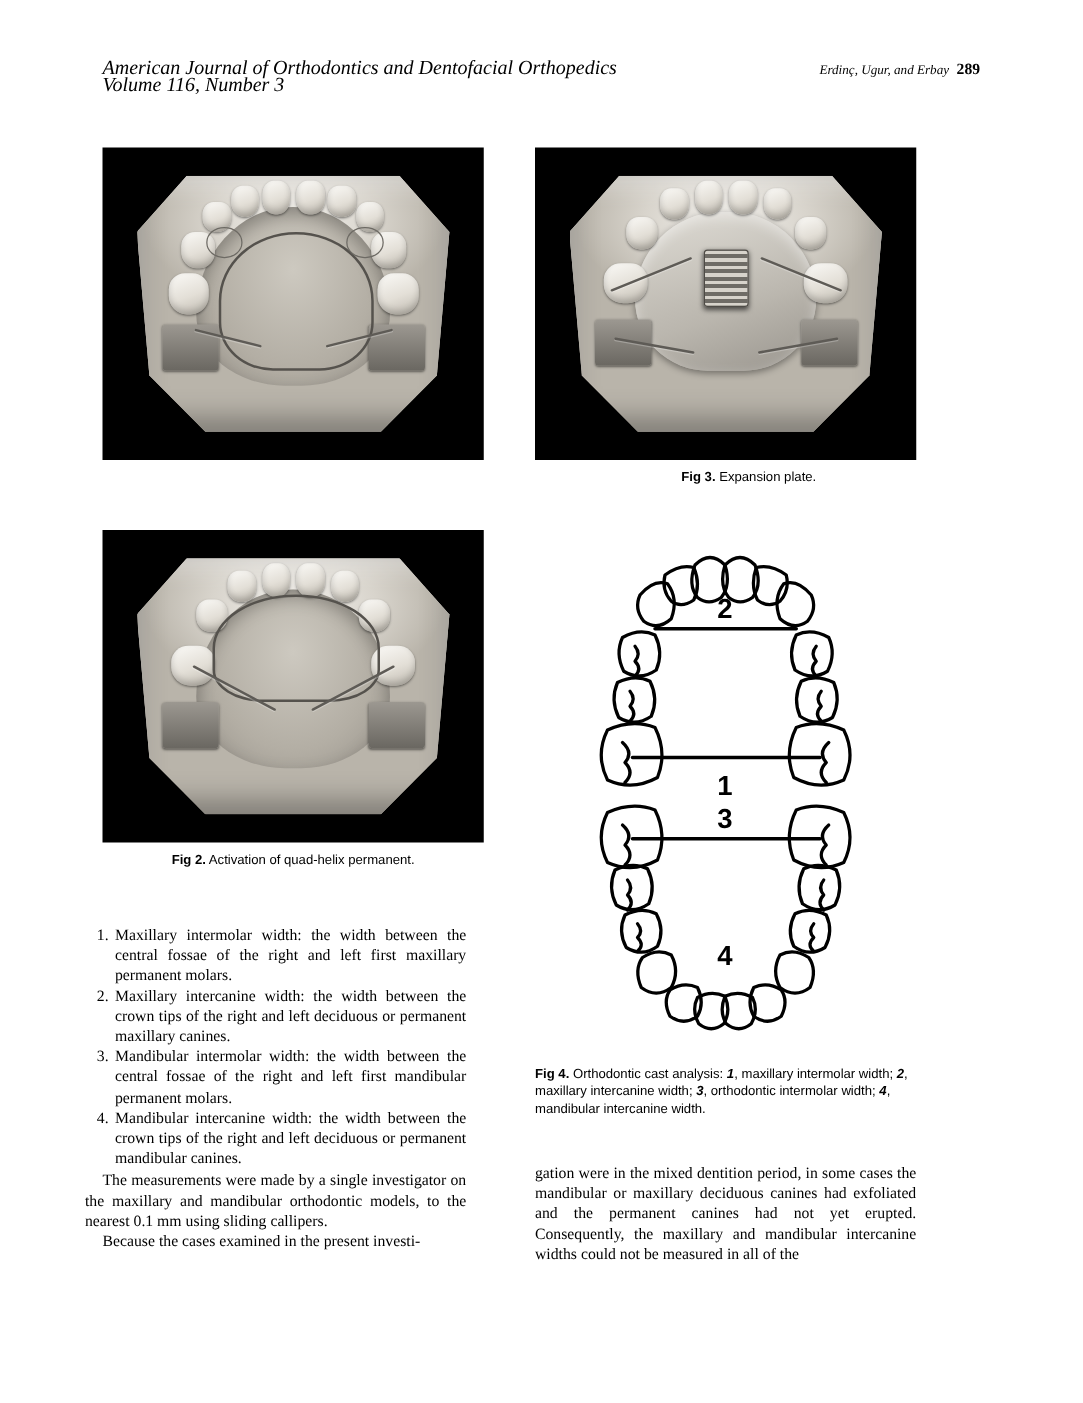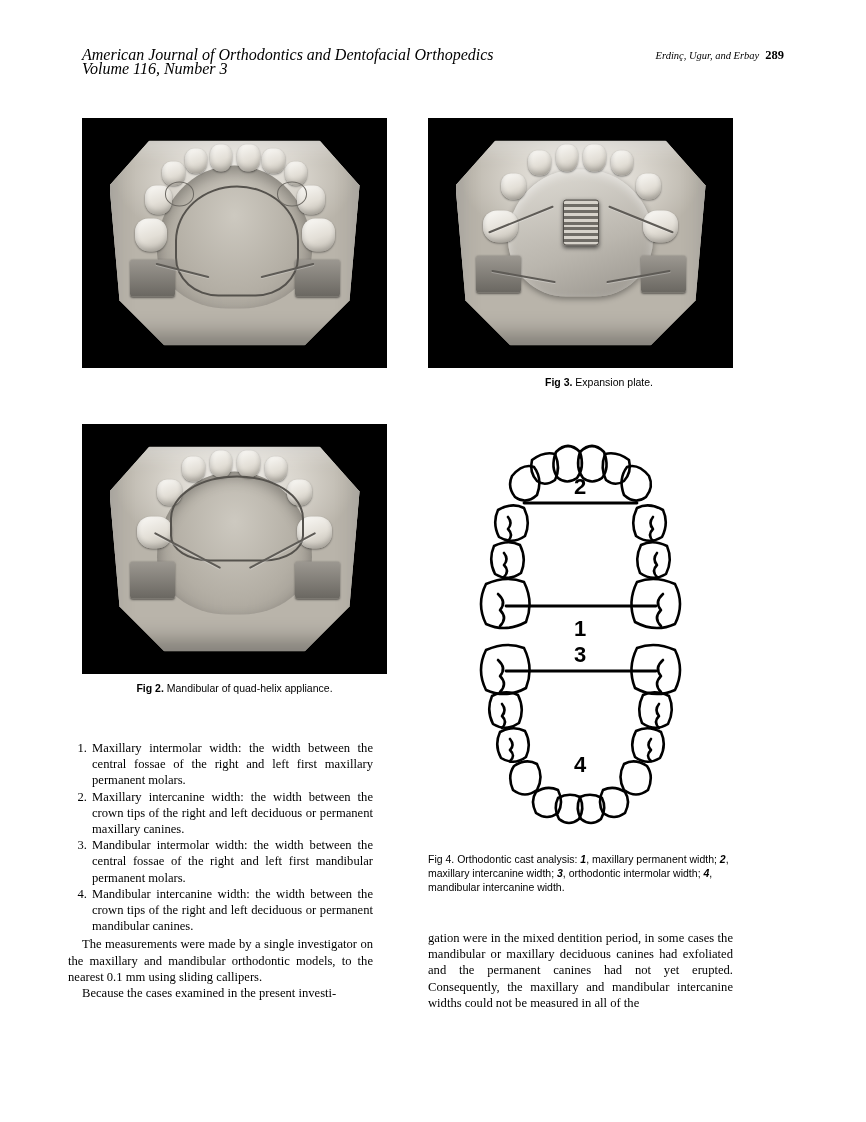"Mandibular of quad-helix appliance." span { text: Mandibular of quad-helix appliance -> Activation of quad-helix permanent }
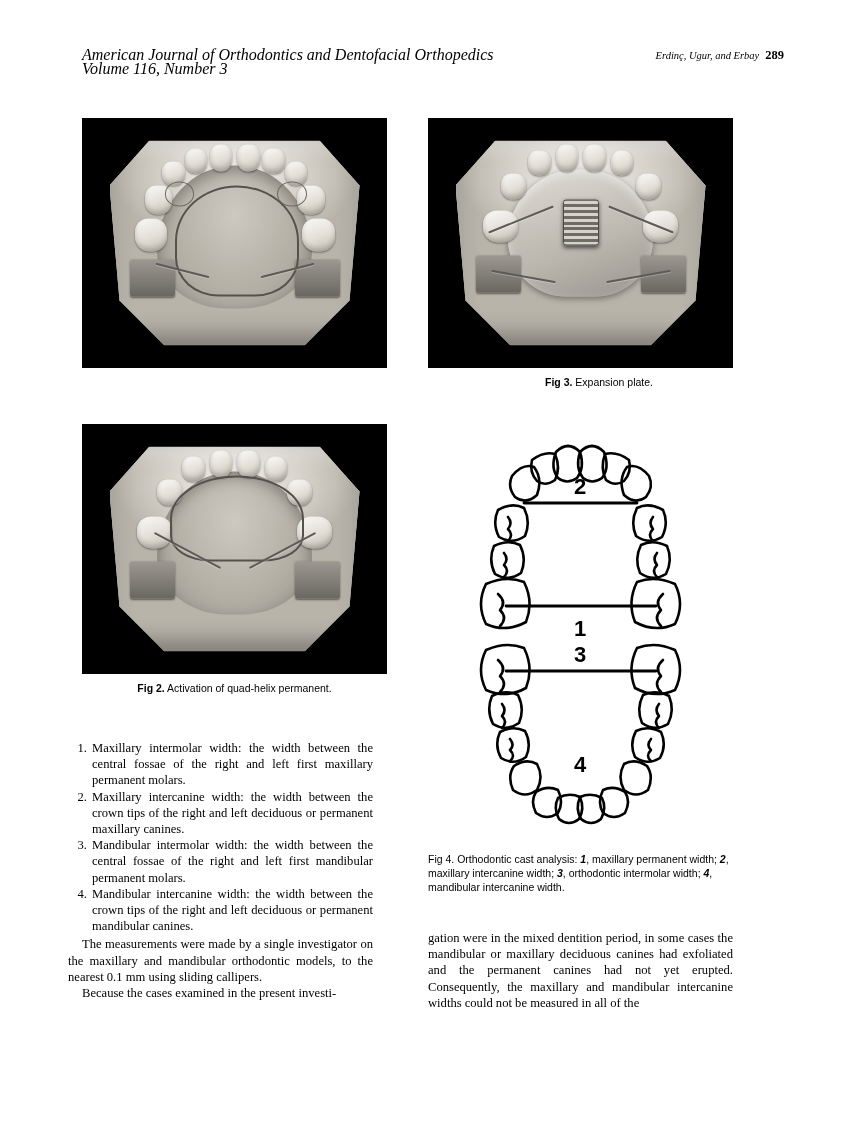"Fig 4." #fig4 .figcap4 b { font-weight: normal -> bold }
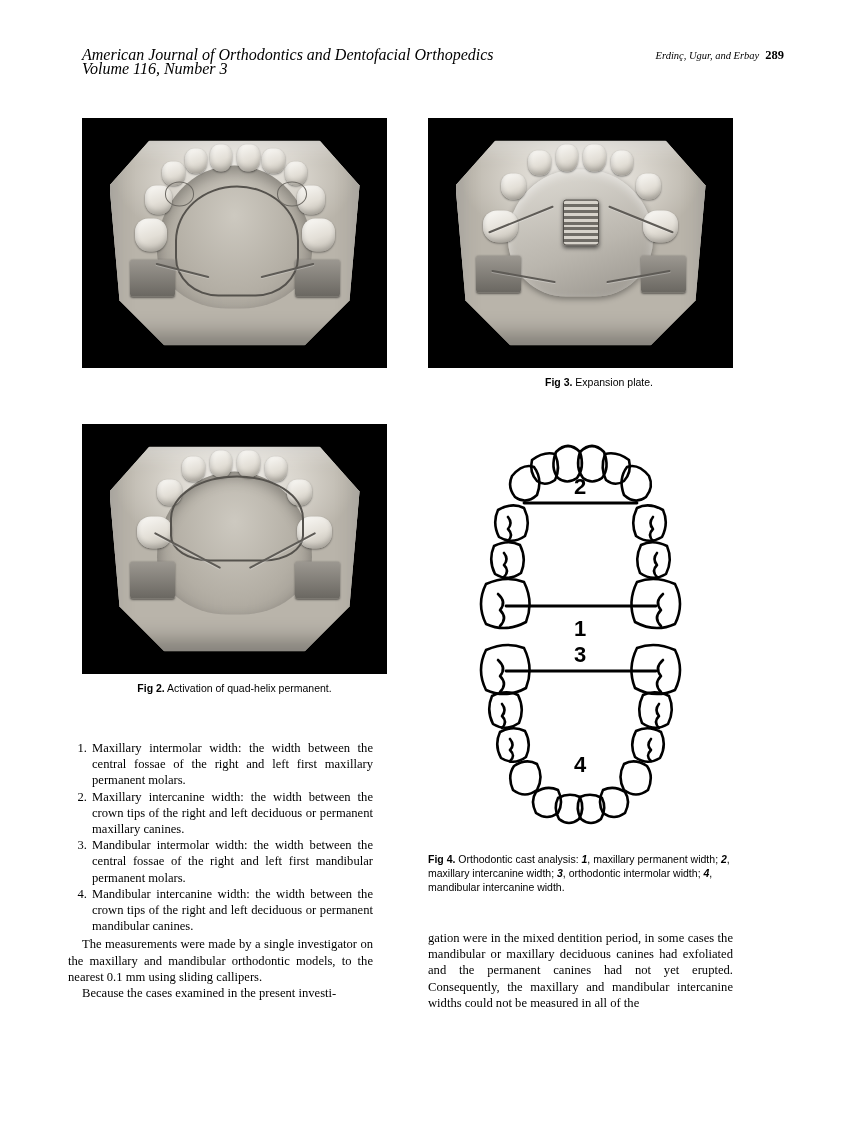", maxillary permanent width;" span { text: permanent -> intermolar }
